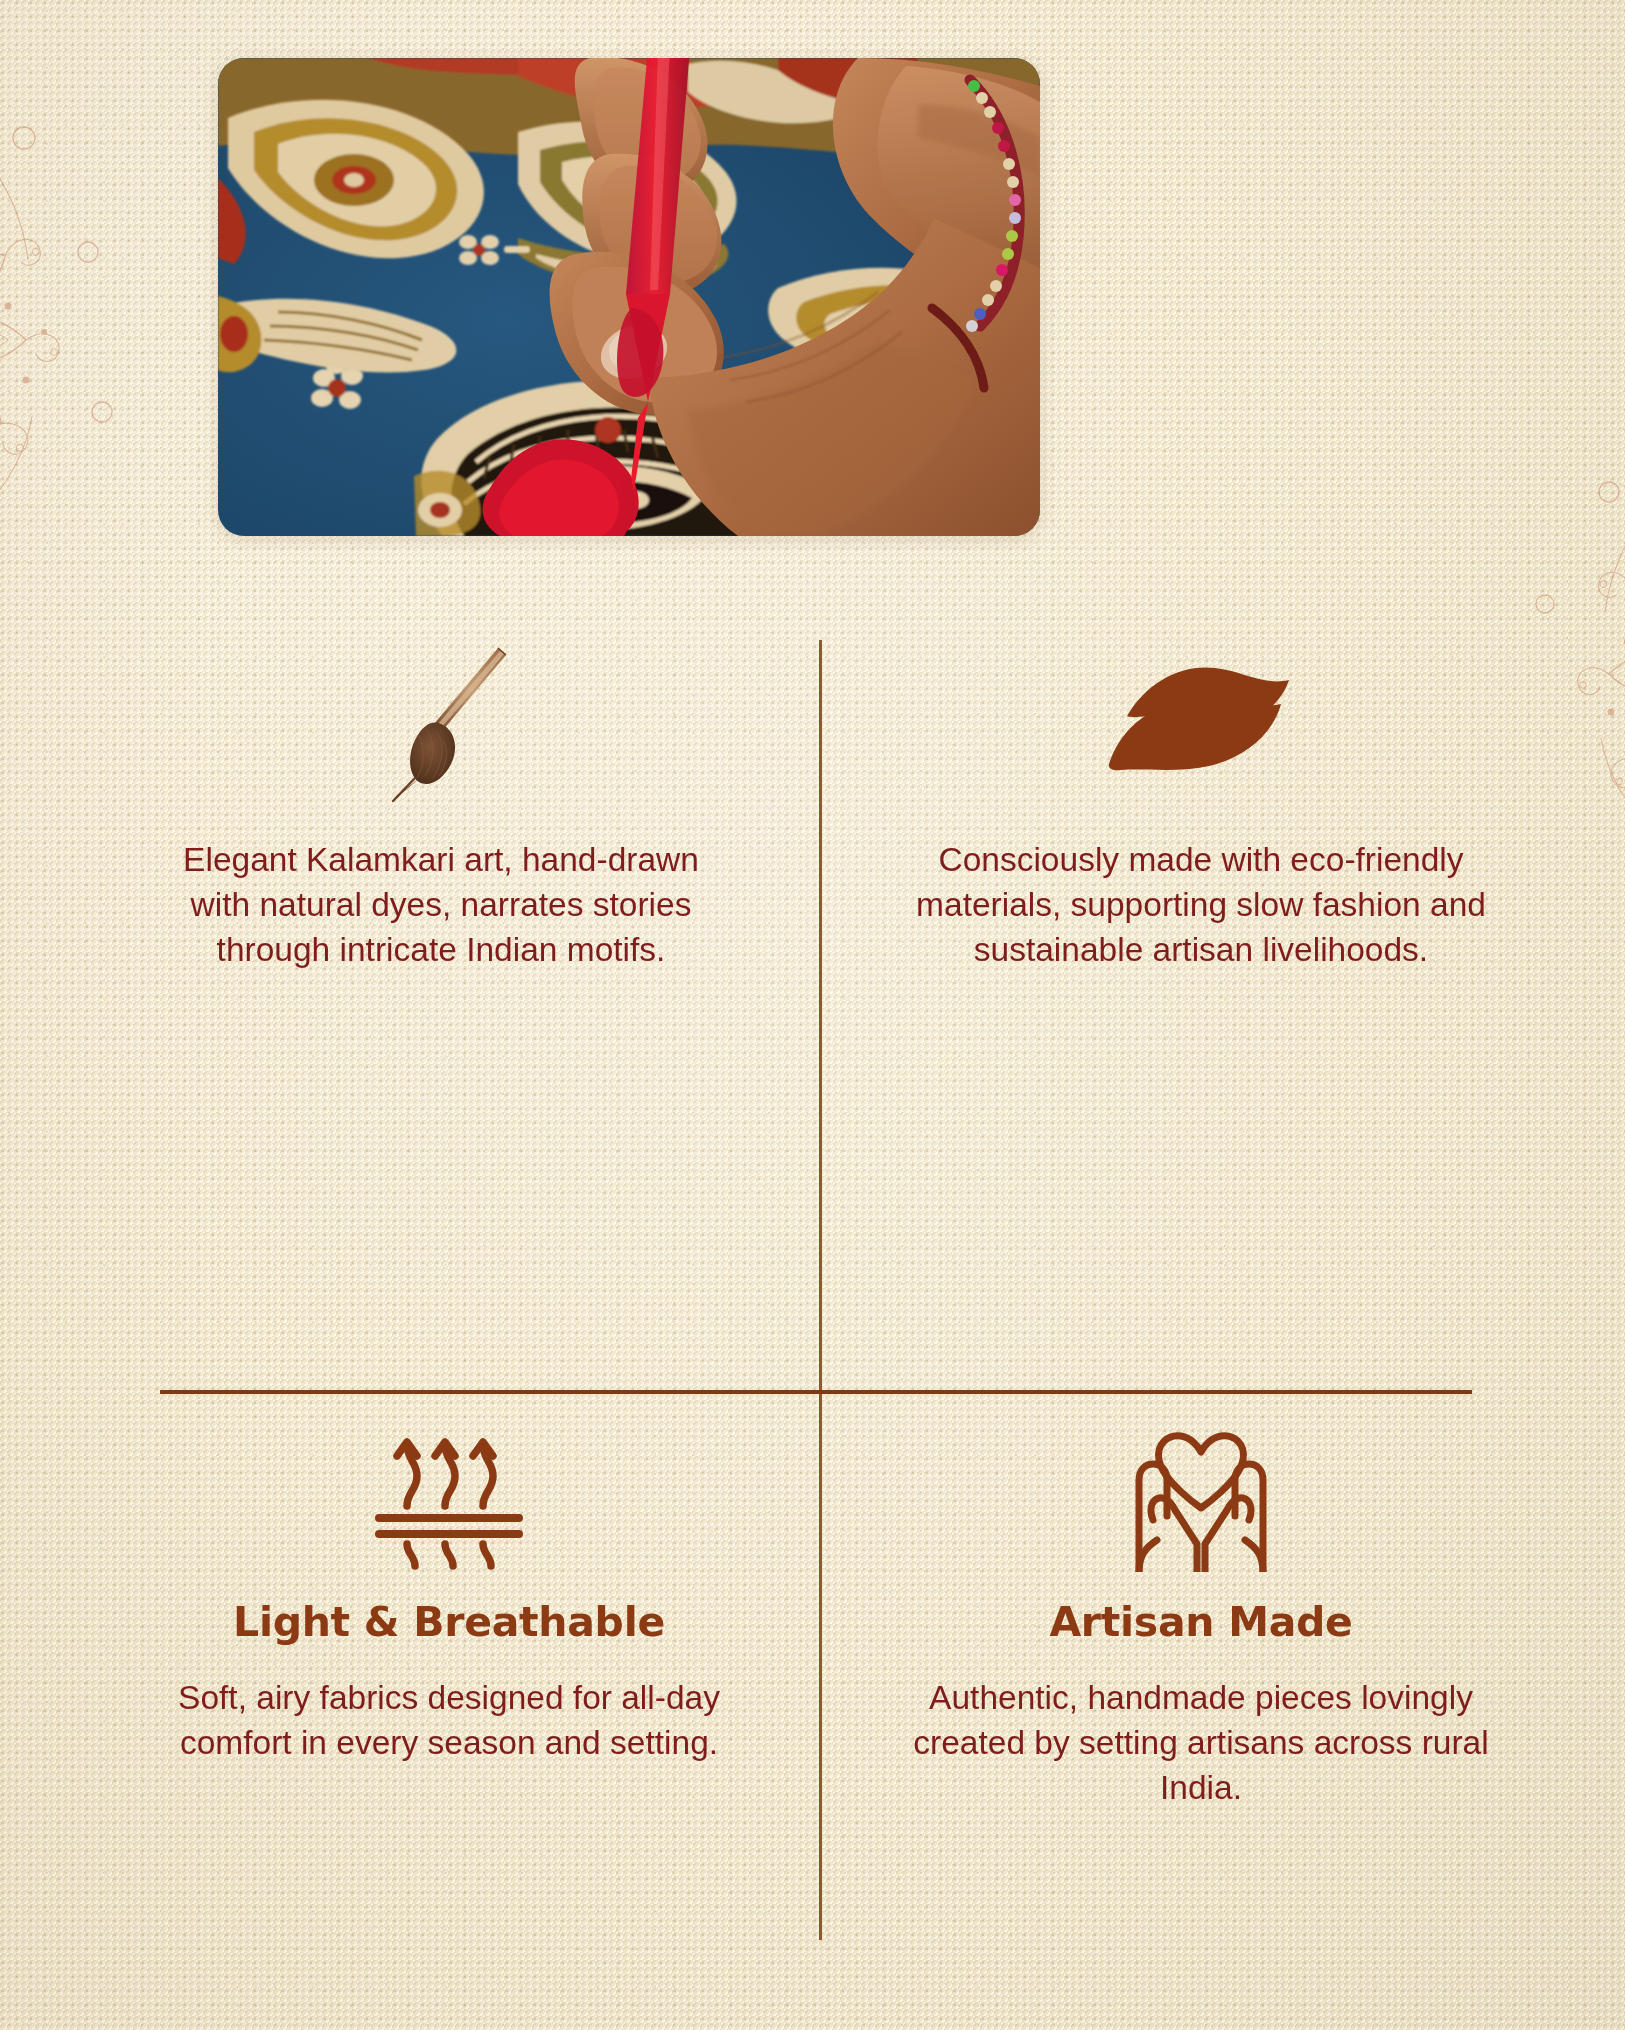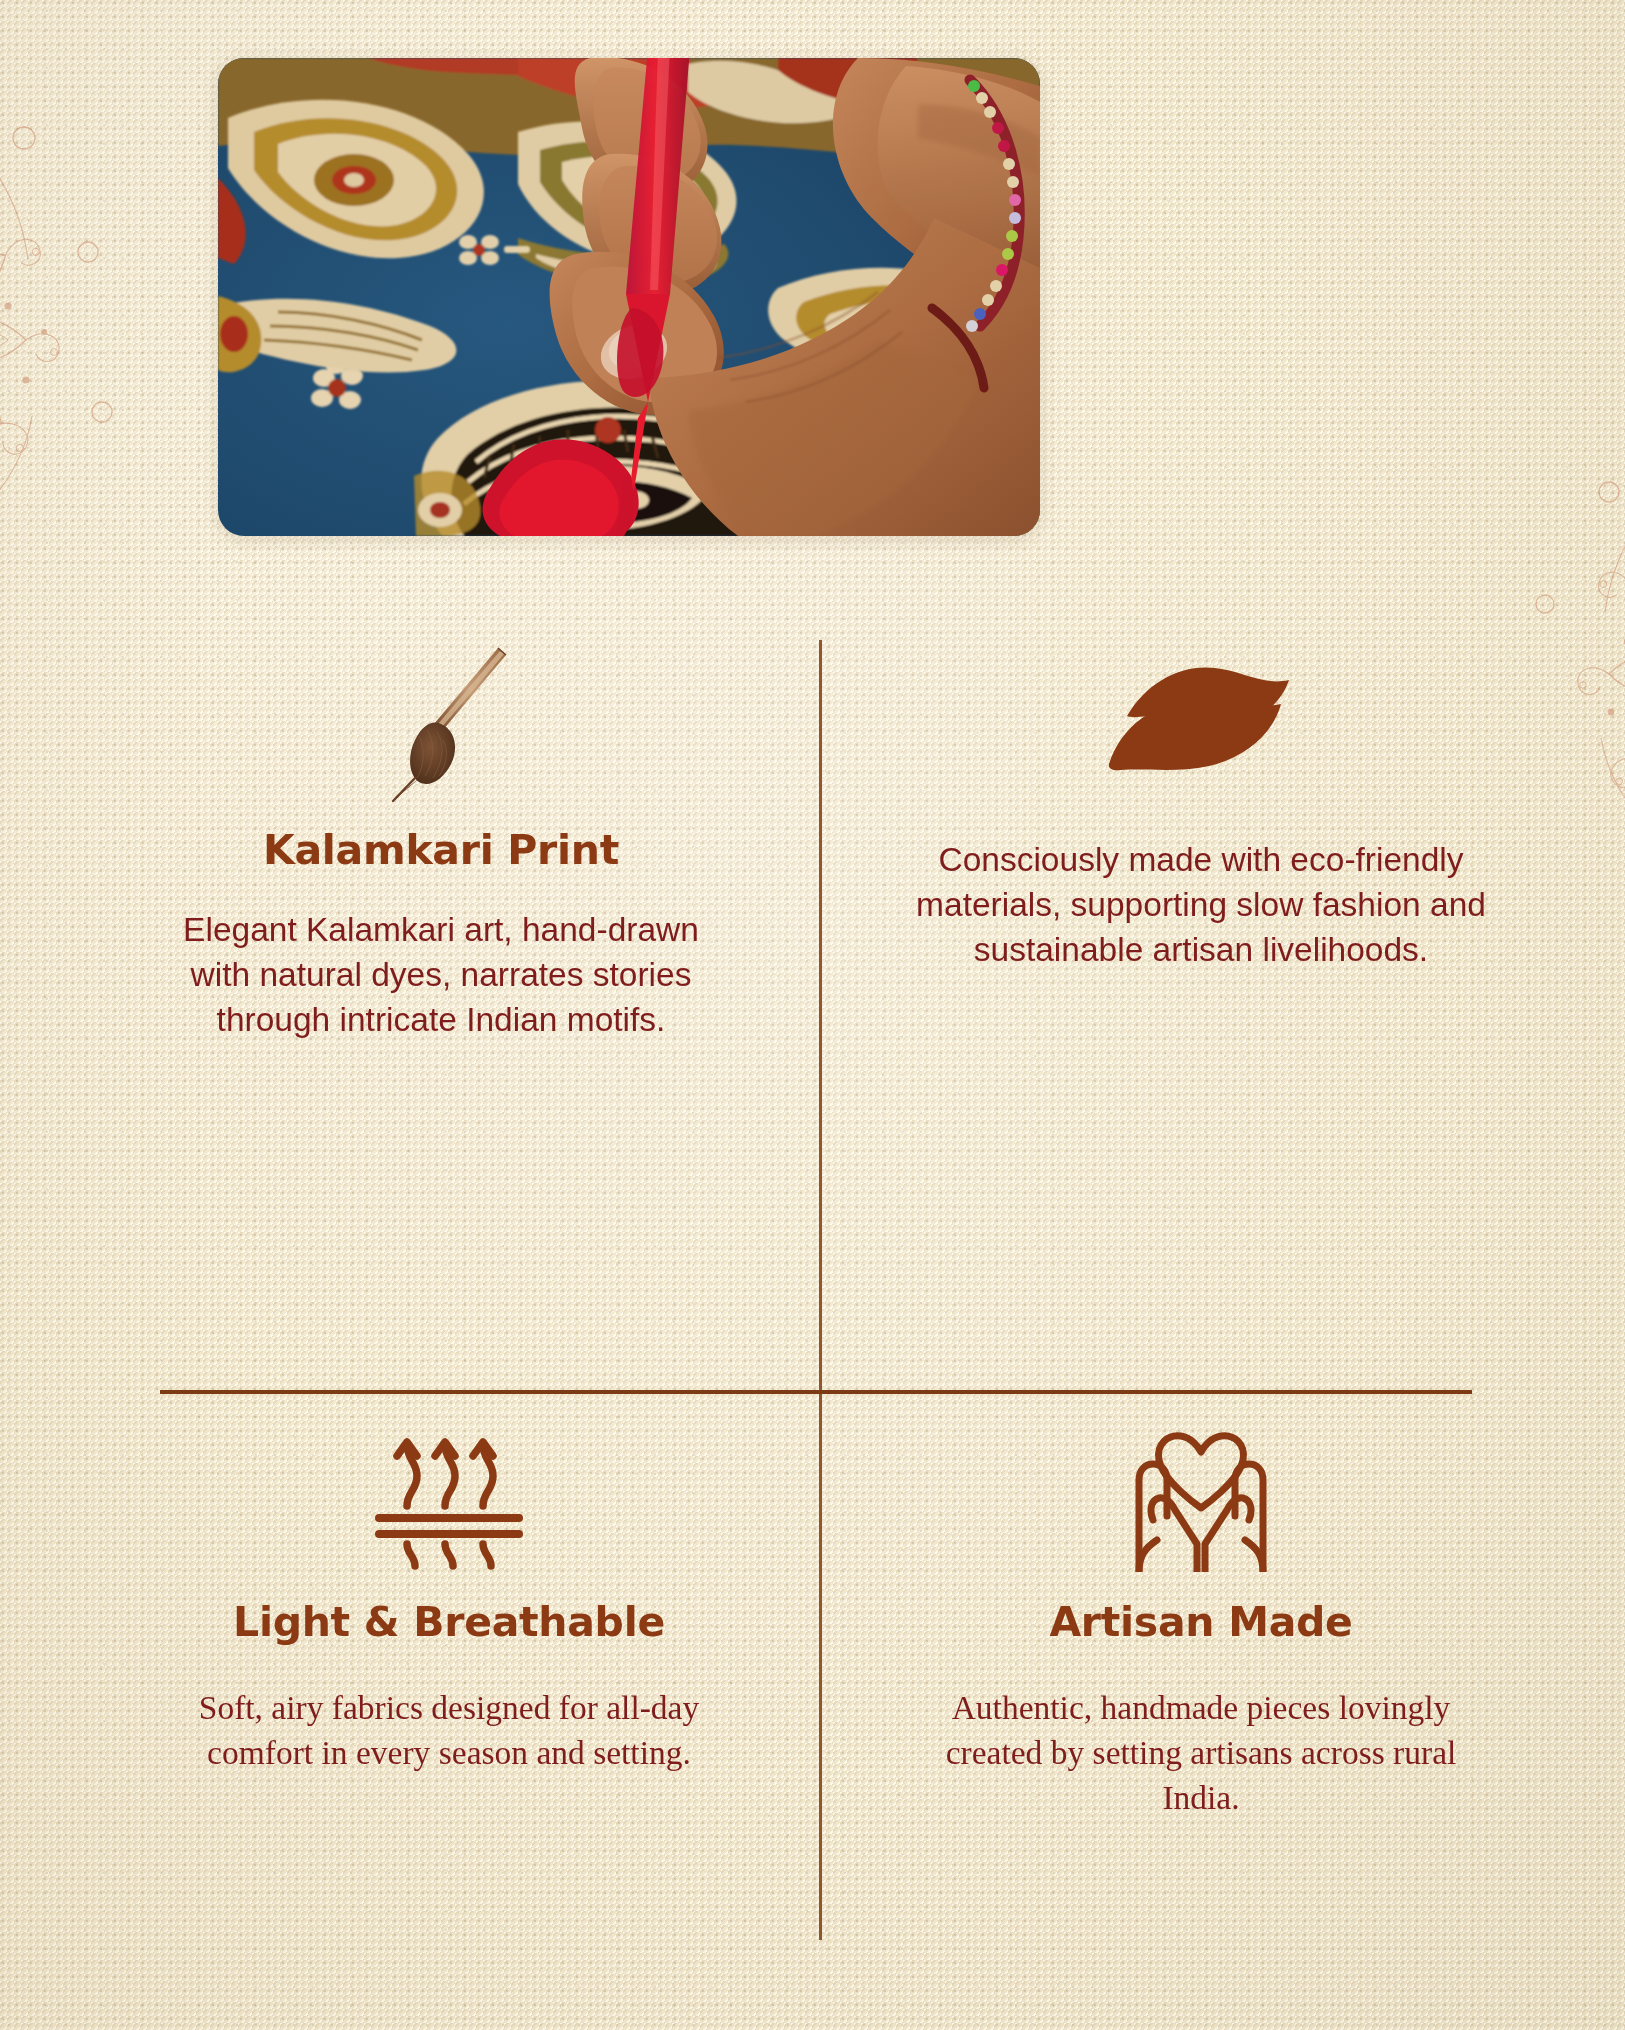"Kalamkari Print" h3 { html: <h3>Kalamkari Print</h3> -> none }
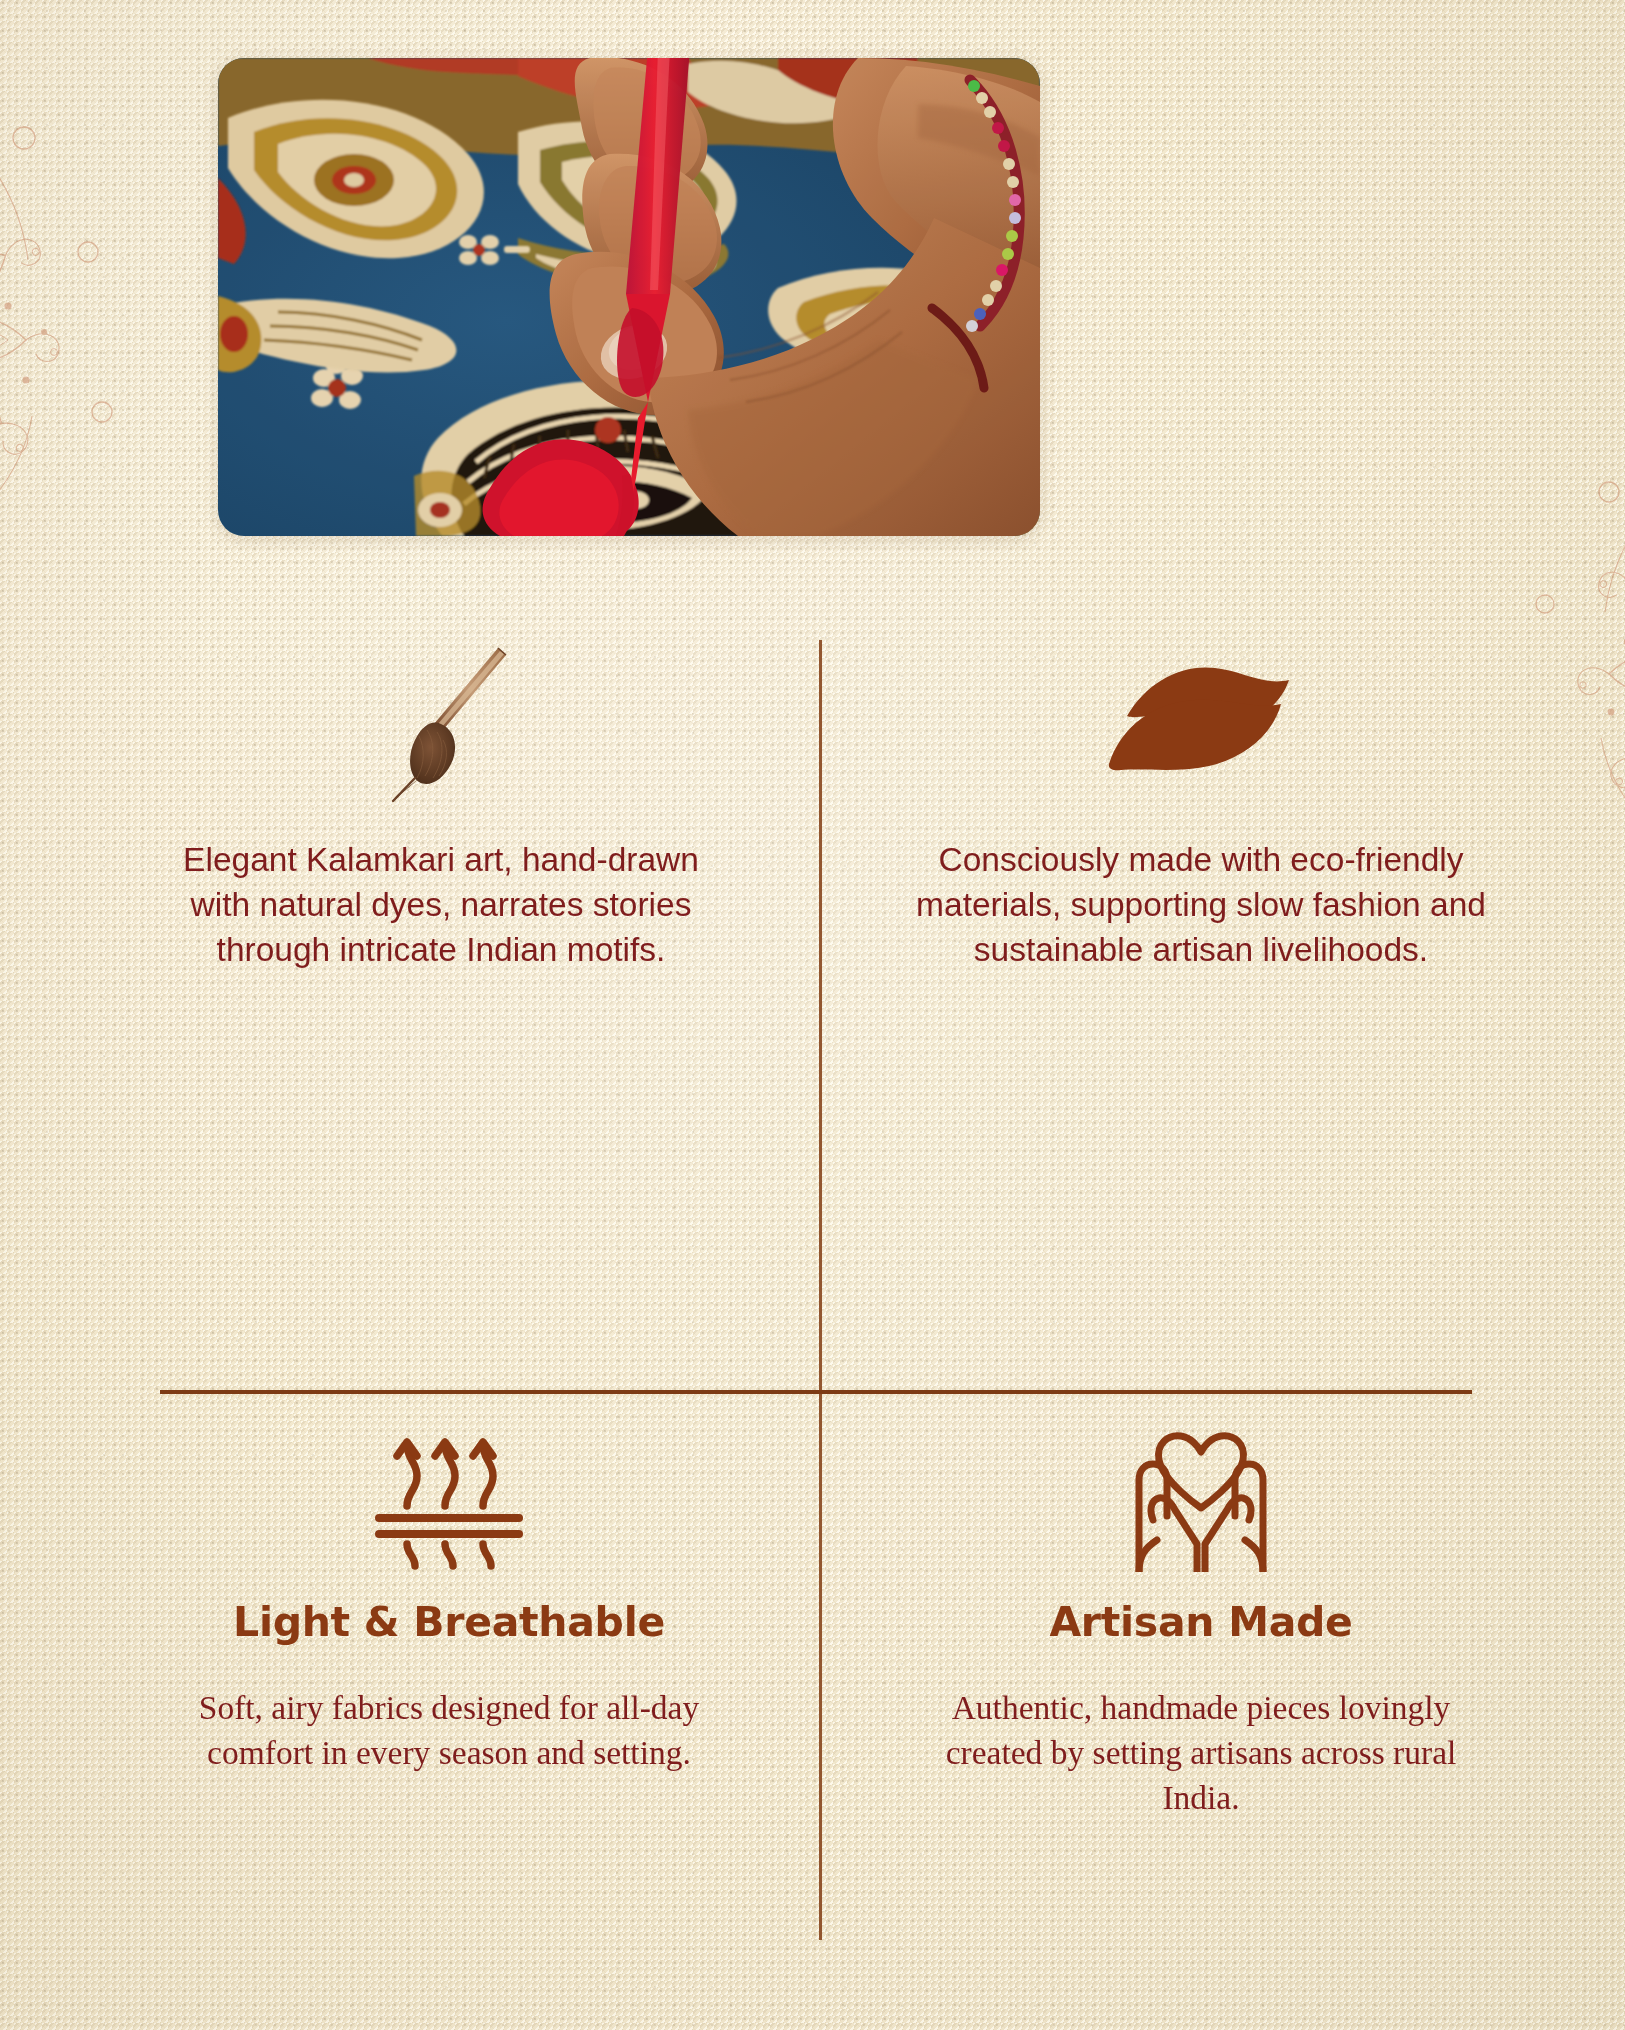"Soft, airy fabrics designed for" .c-bl p.body,.c-br p.body { font-family: Liberation Serif, serif -> none; margin-top: 40px -> 30px }
